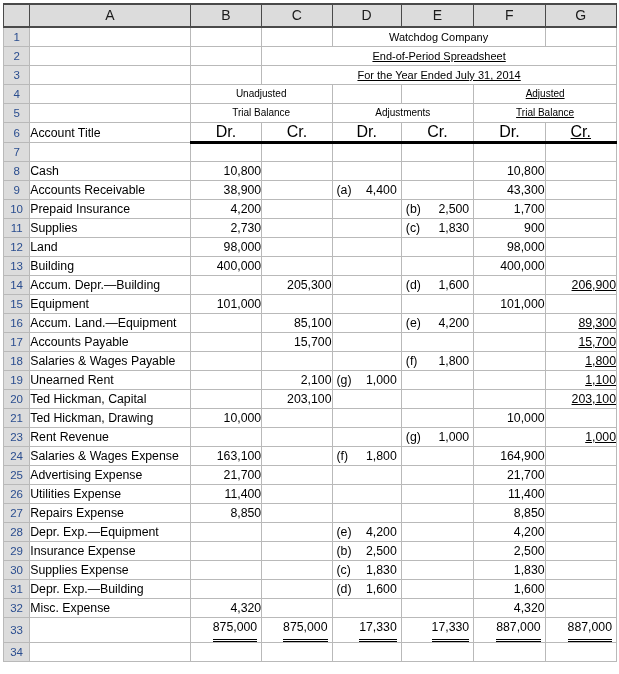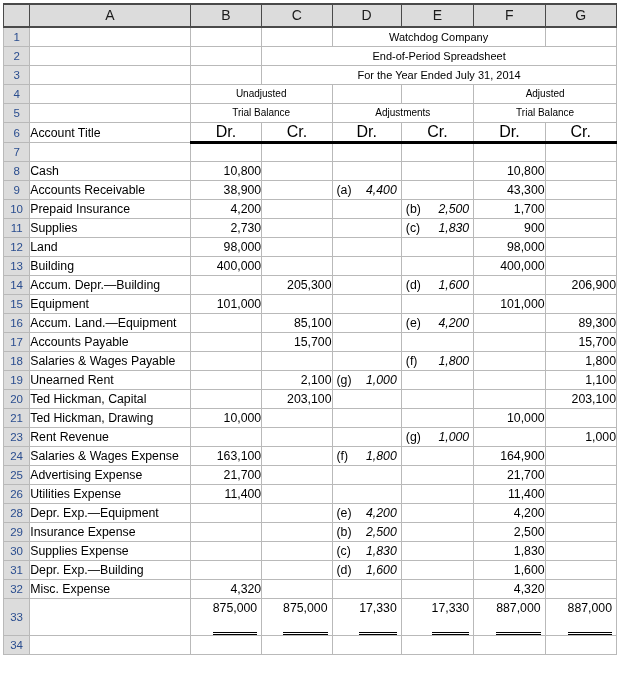"End-of-Period Spreadsheet" td.lastcol { text-decoration: none -> underline }
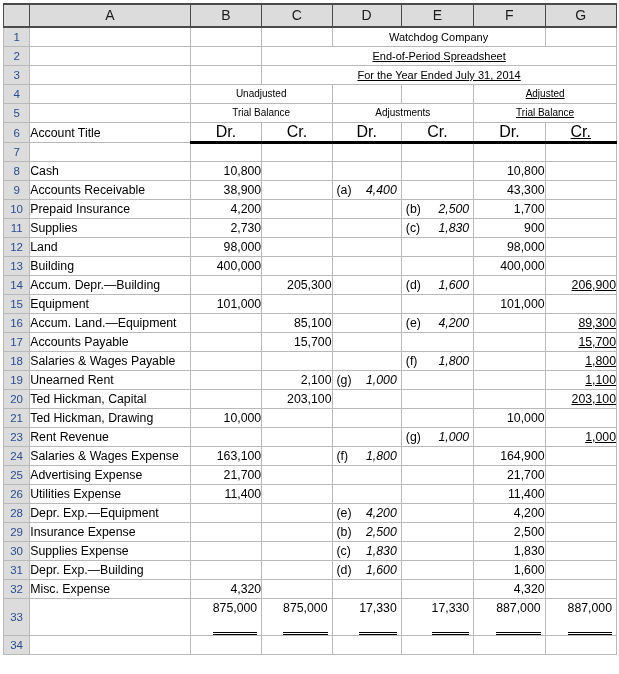"4,400" .adj .amt { font-style: italic -> none }
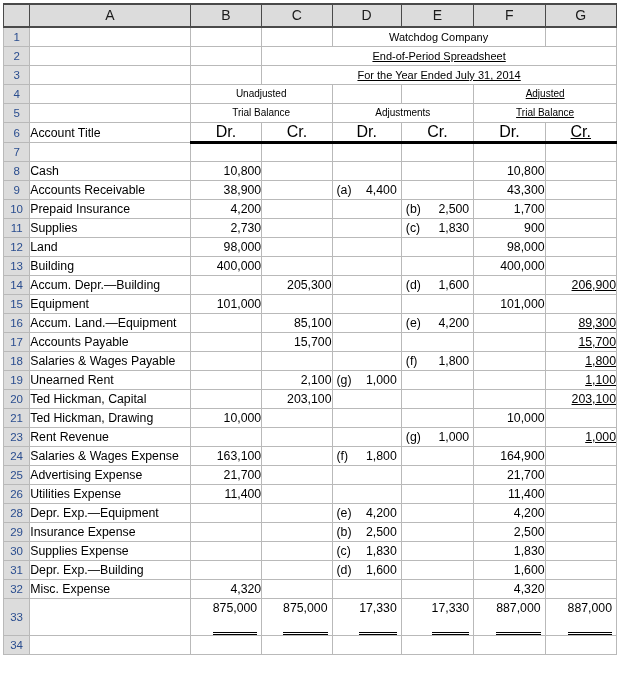"27" tr.rdata { html: none -> <tr> <td>27</td> <td>Repairs Expense</td> <td>8,850</td> <td></td> <td></td> <td></td> <td>8,850</td> <td></td> </tr> }
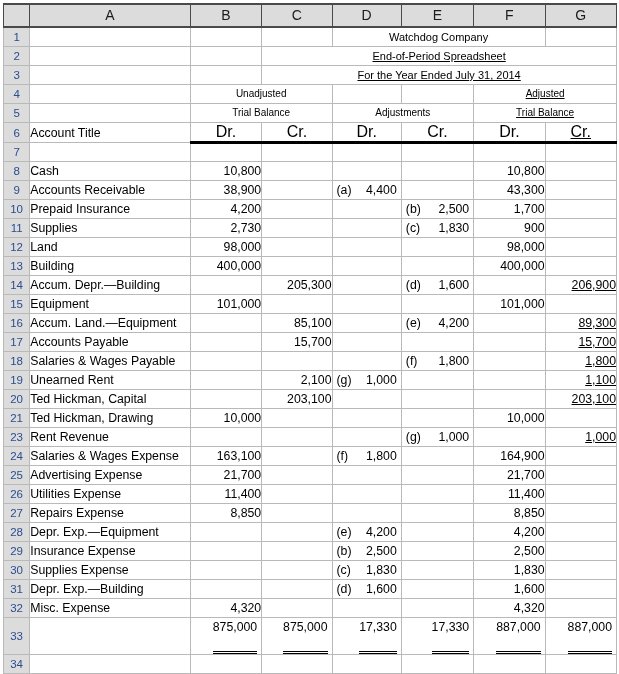"875,000" tr.totals td.tot .tnum { padding: 0 0 16px 0 -> 0 0 4px 0 }
